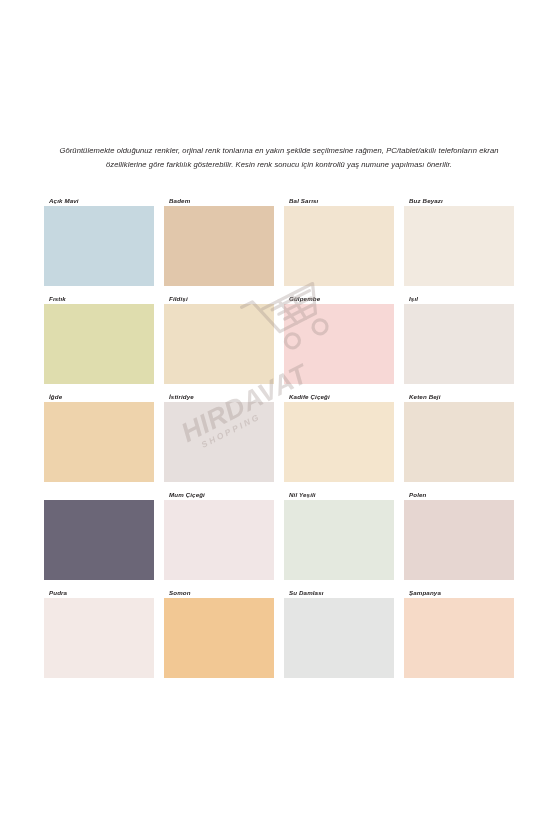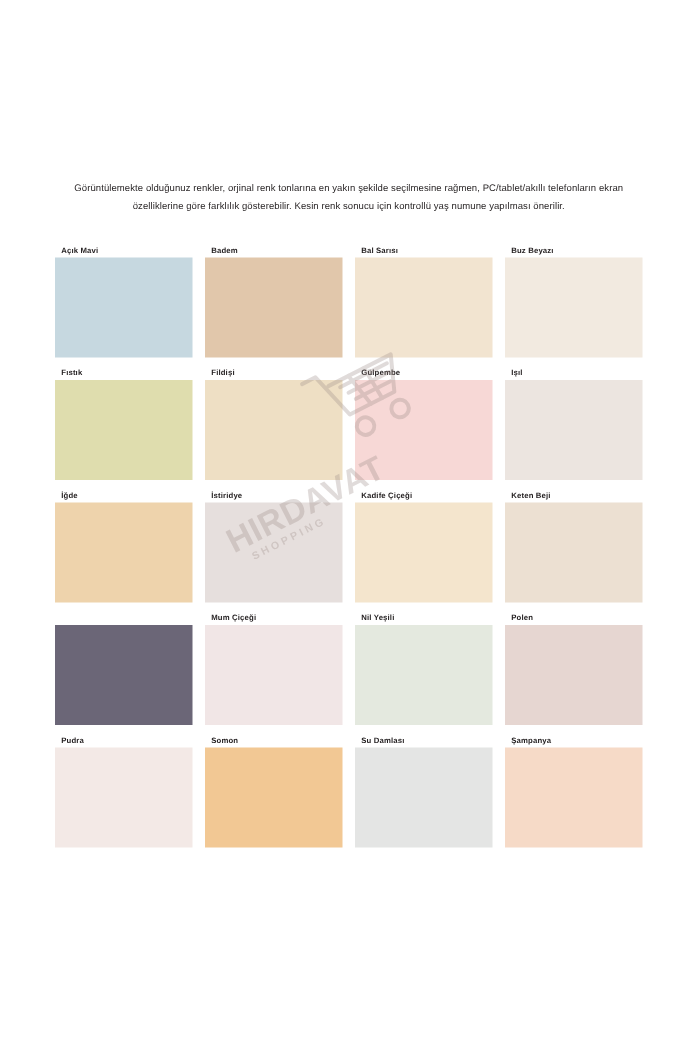"Görüntülemekte olduğunuz renkler," #card { font-style: none -> italic }
